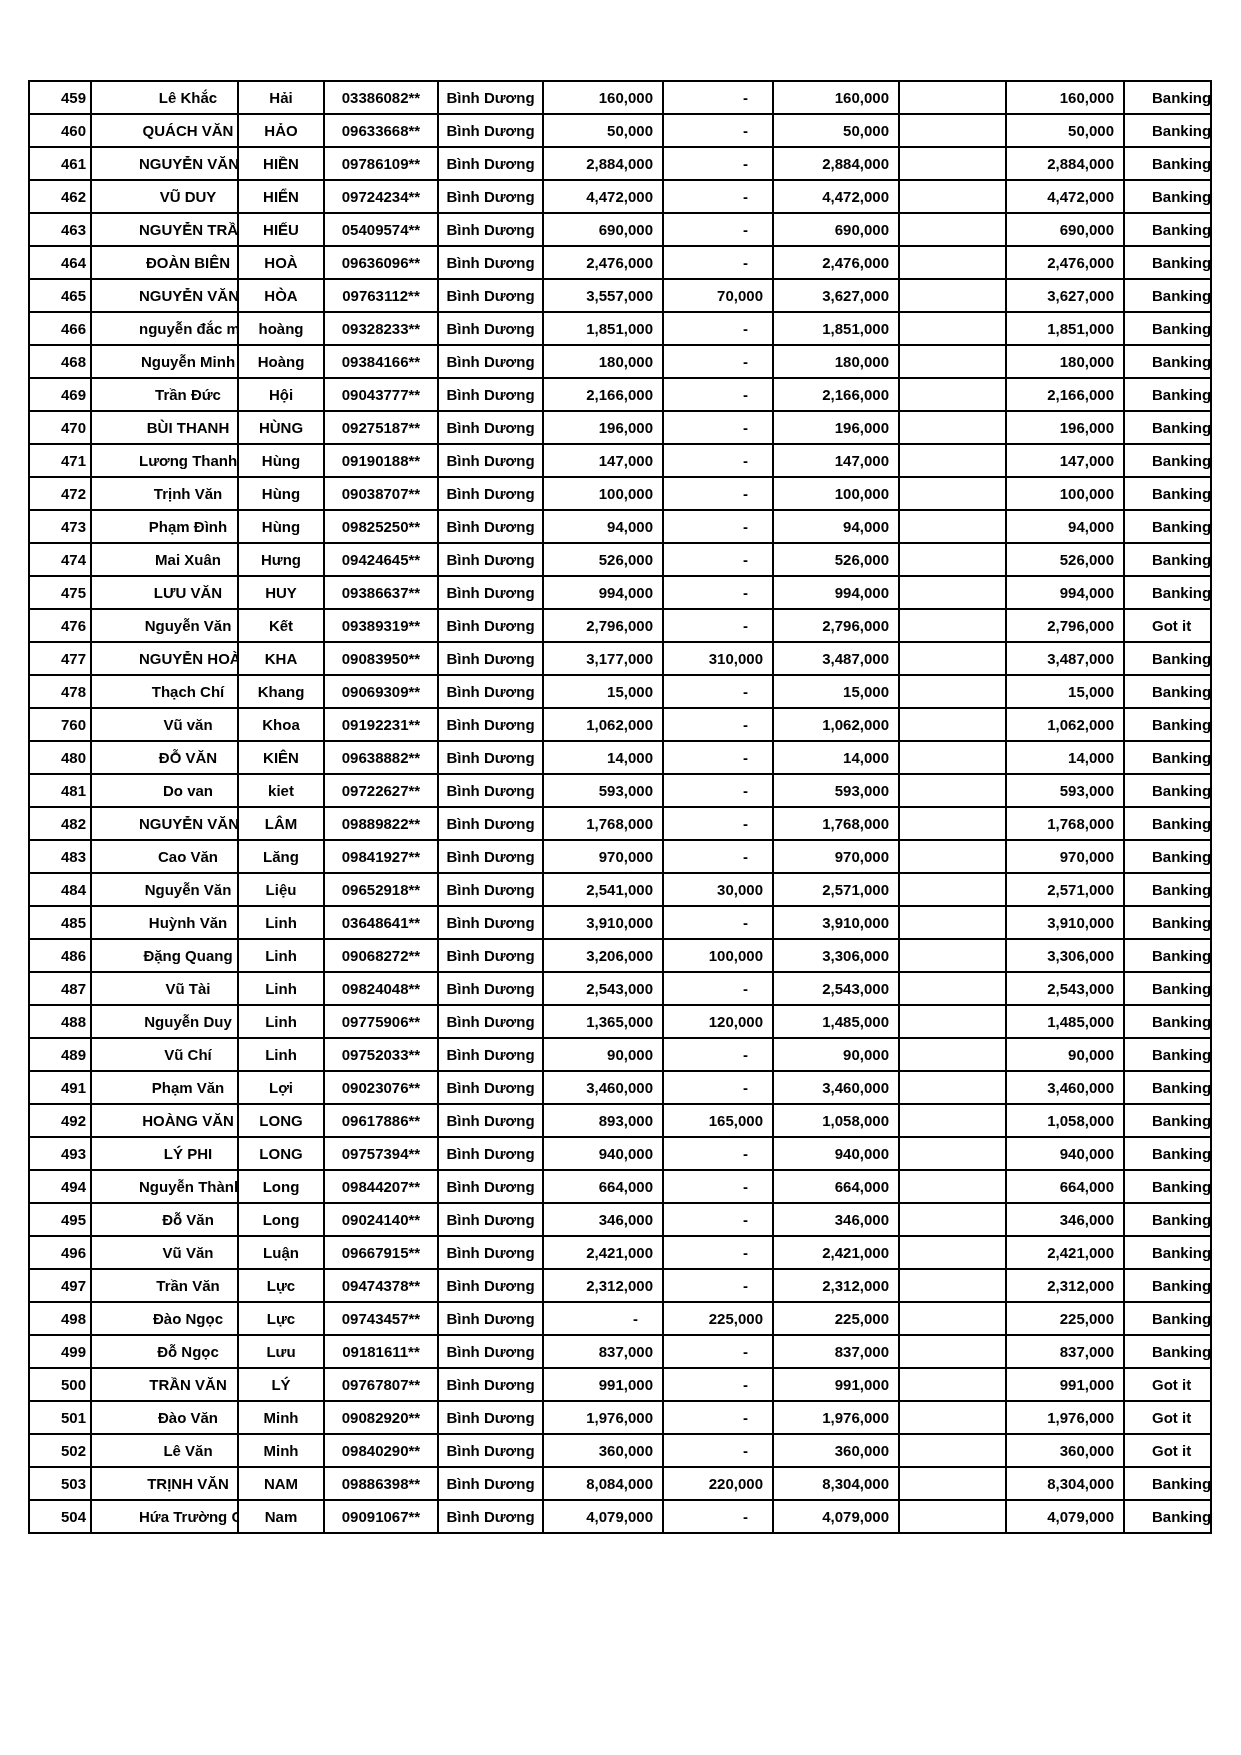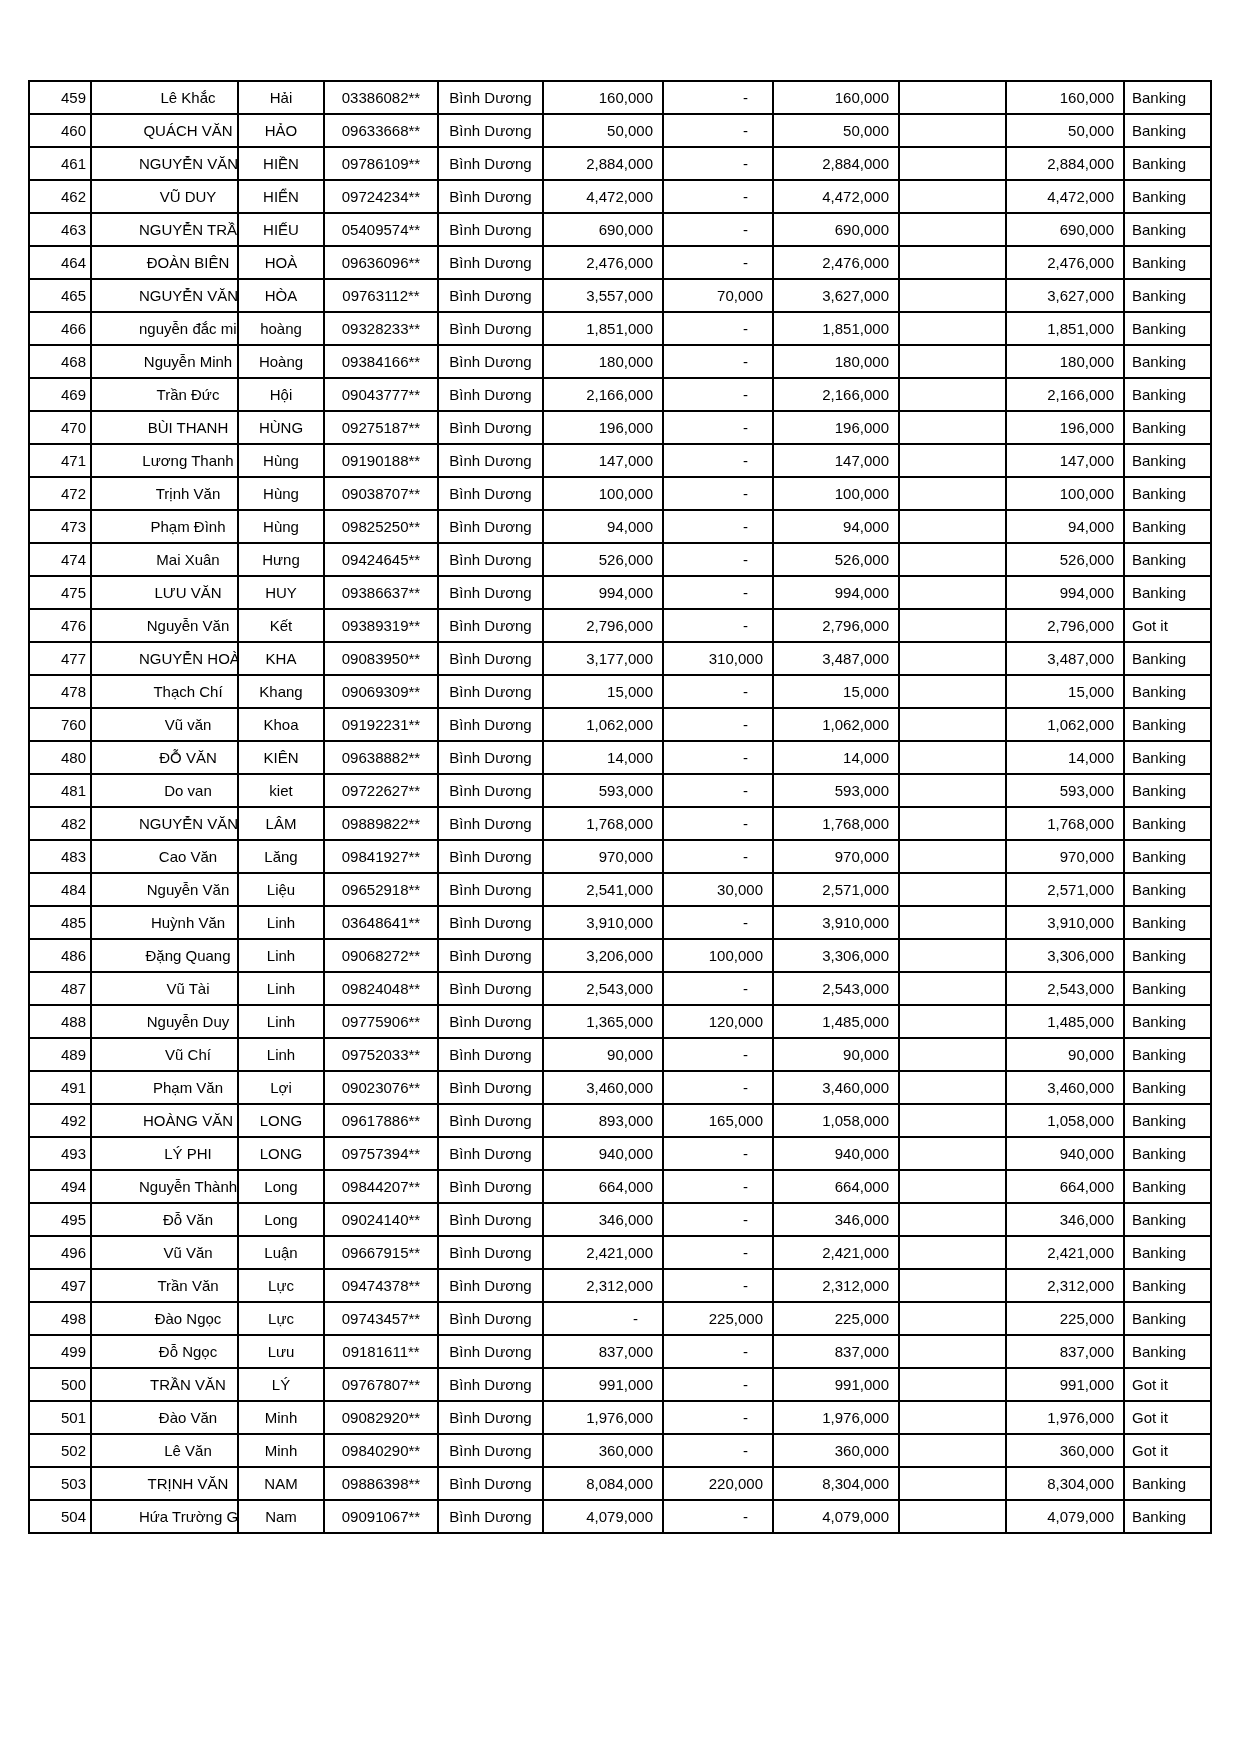"459" table { font-weight: none -> bold }
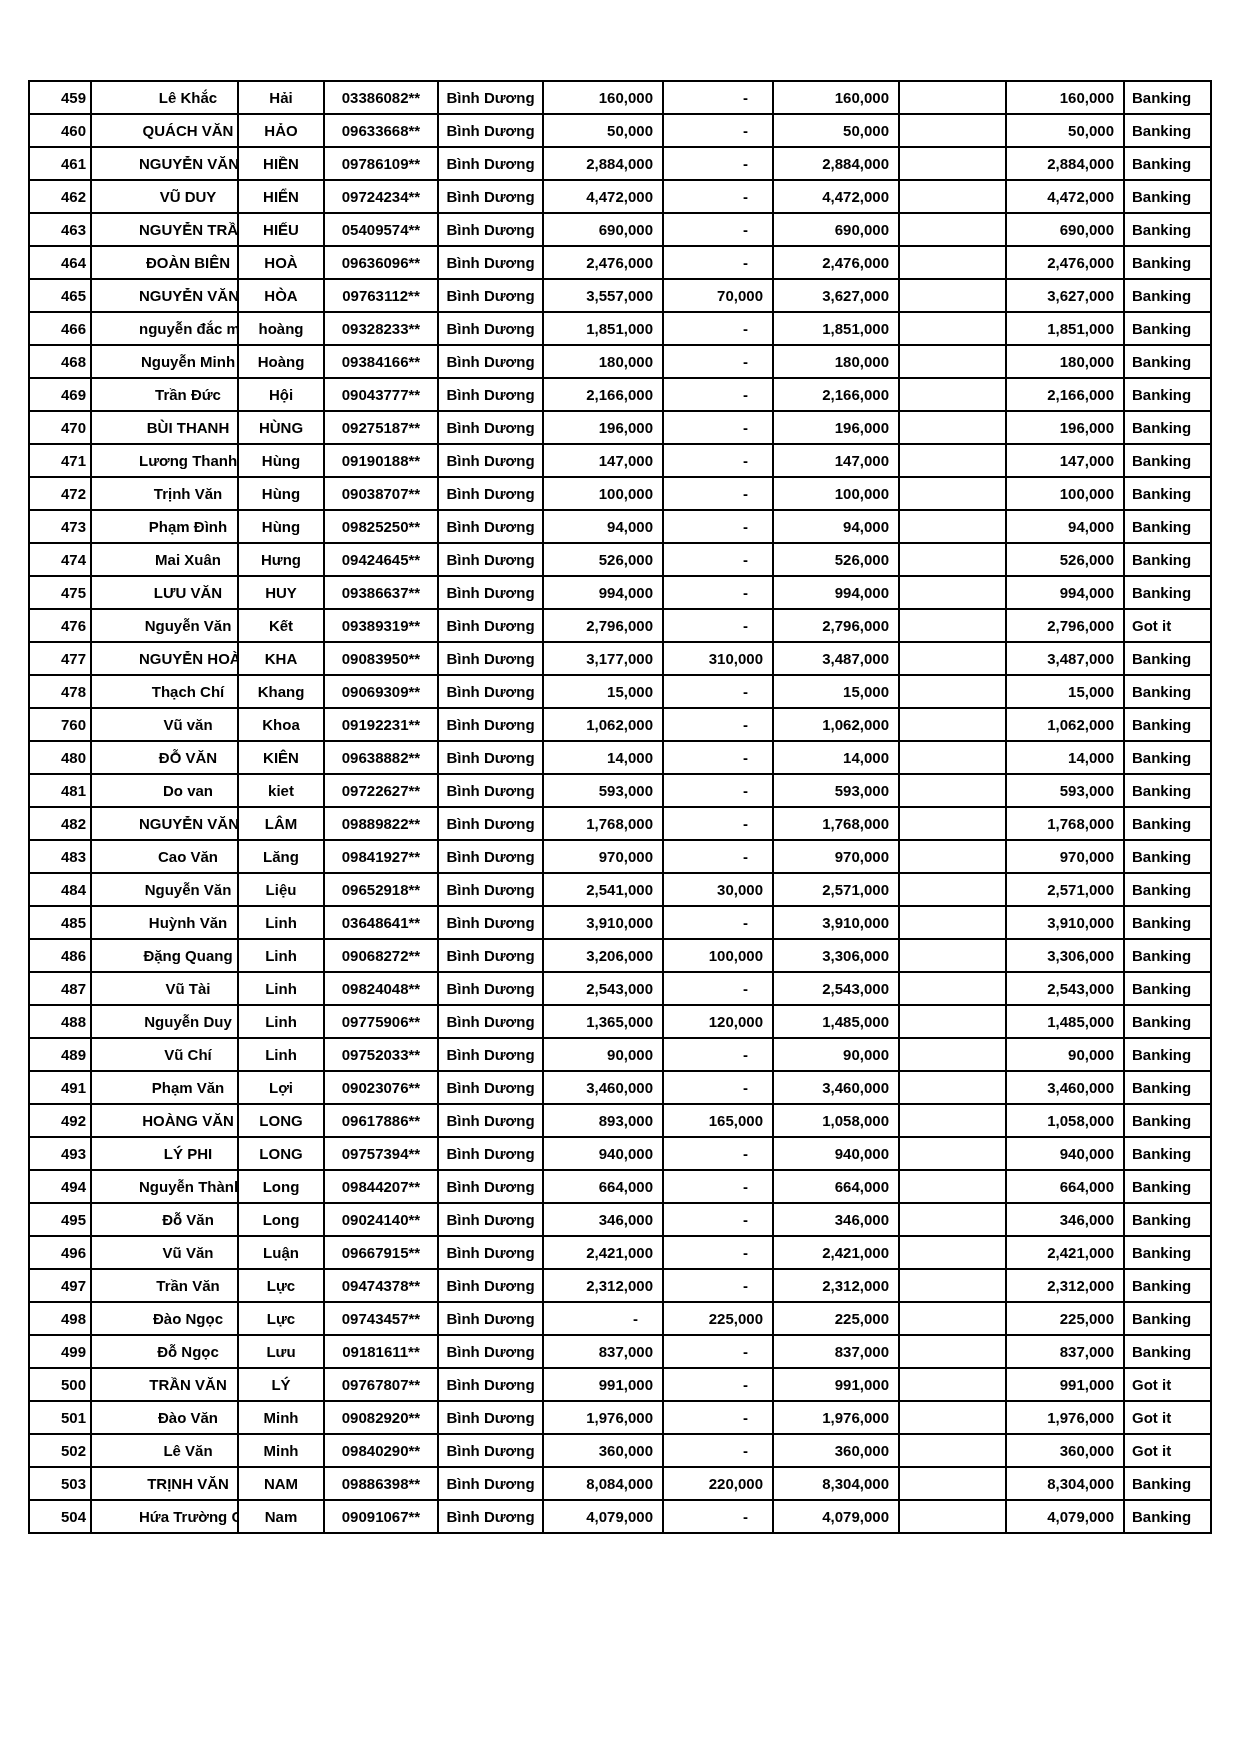"Banking" td.c-status { padding-left: 7px -> 27px }
